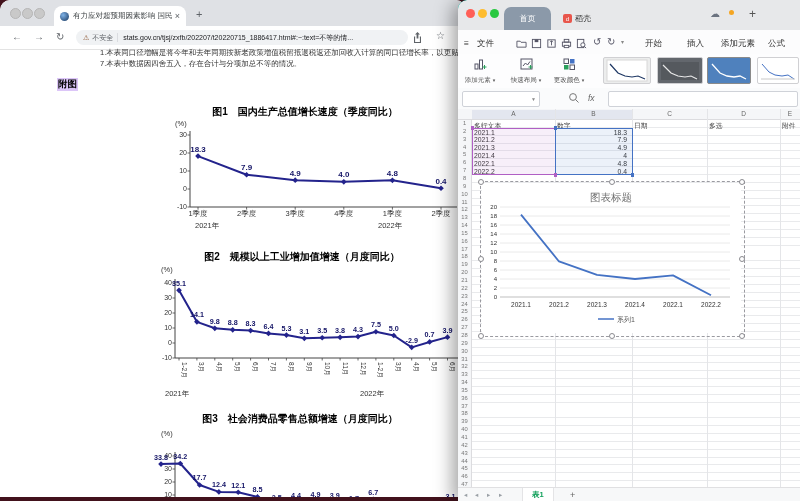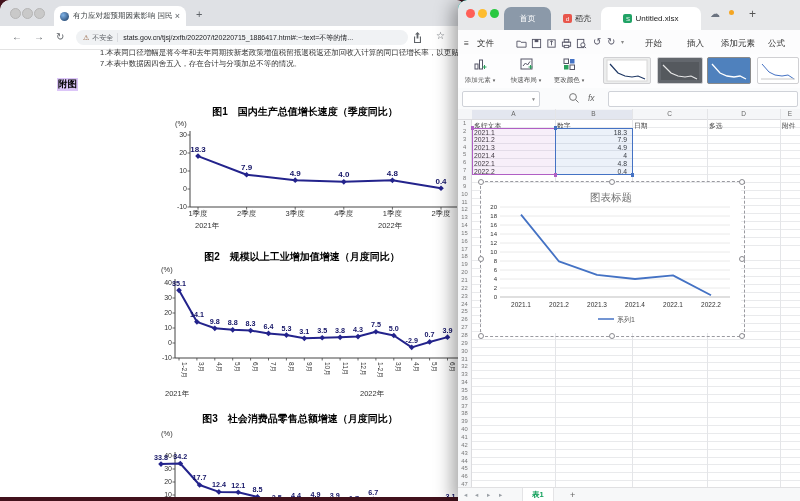"Untitled.xlsx" div.wtab { html: <div> <span>S</span> <span>Untitled.xlsx</span> </div> -> none }
